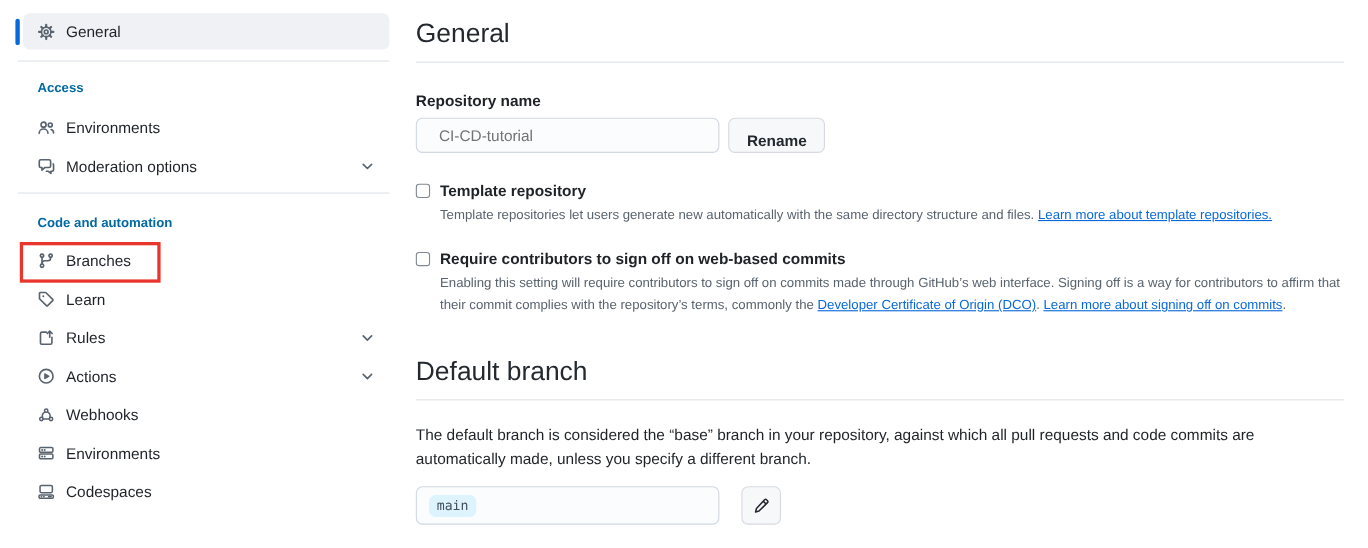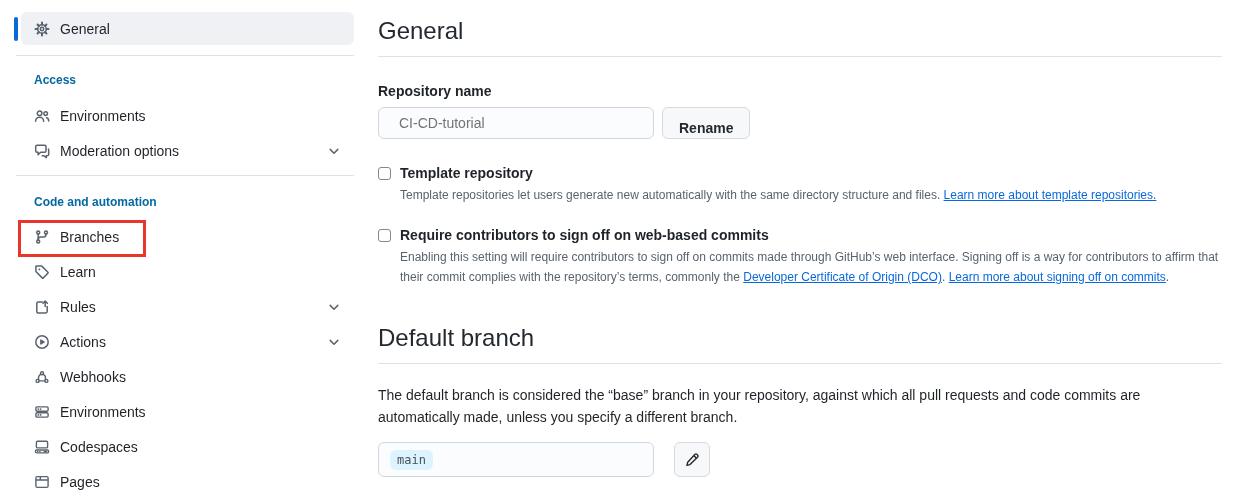"Pages" div.nav-item { html: <div> <span> <svg> <rect></rect> <path></path> </svg> </span> <span>Pages</span> </div> -> none }
